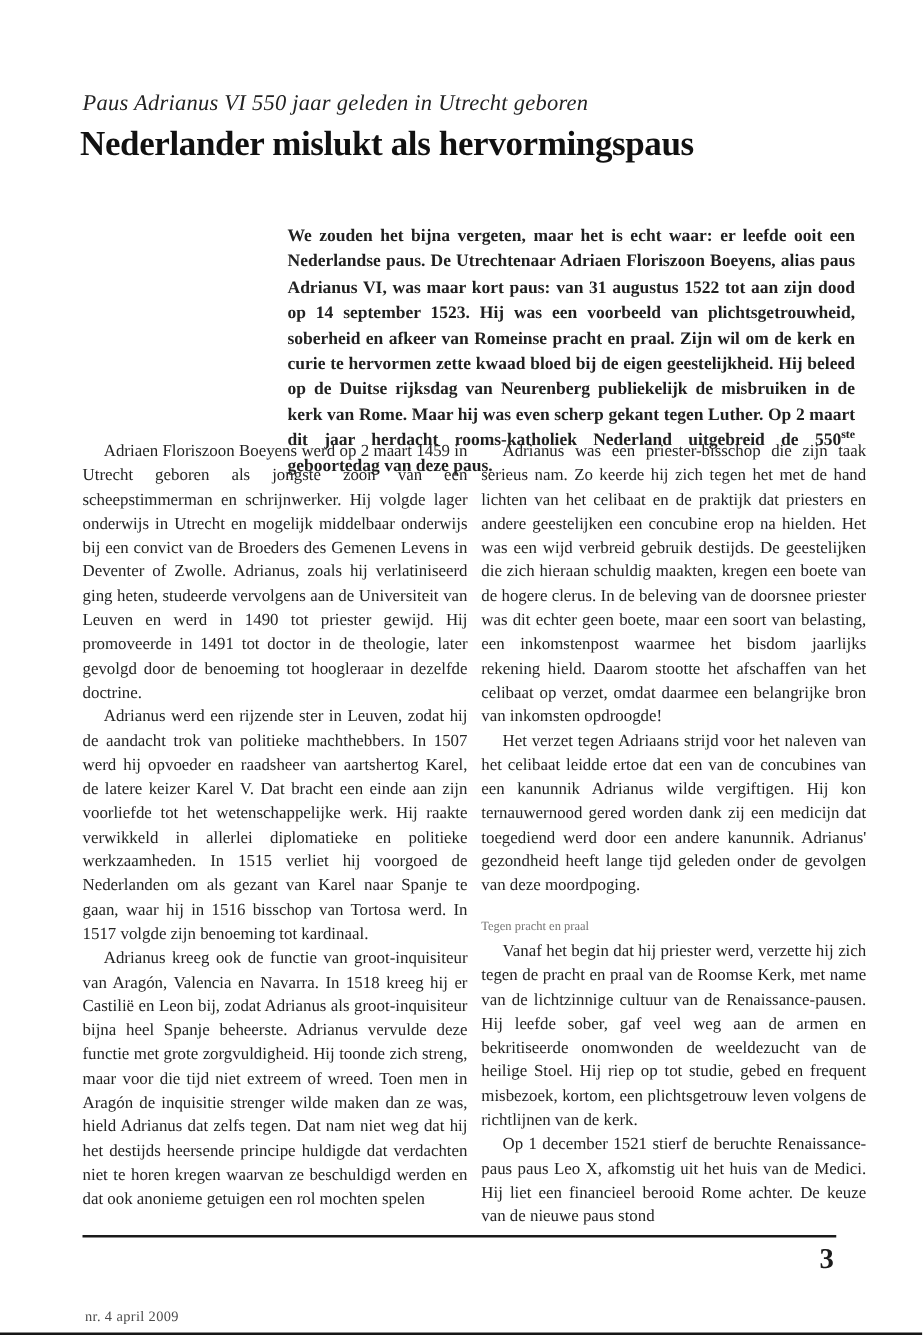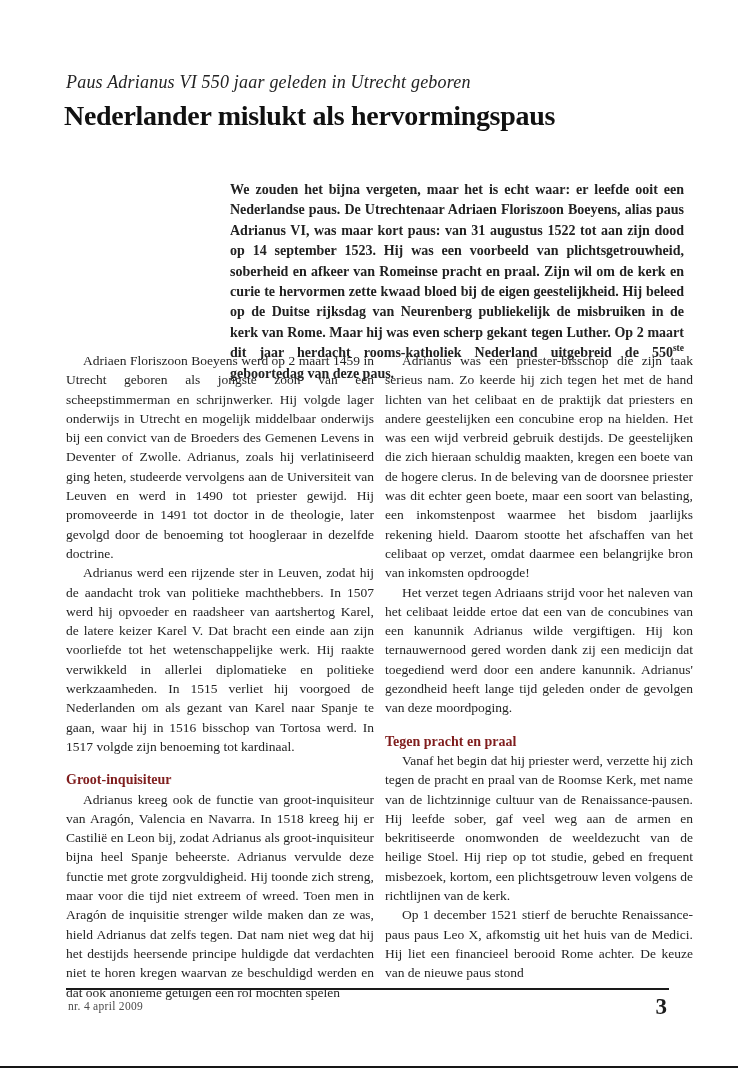"Tegen pracht en praal" .col h2 { color: #7f1d1d -> #737373; font-size: 14px -> 10px; font-weight: bold -> normal }
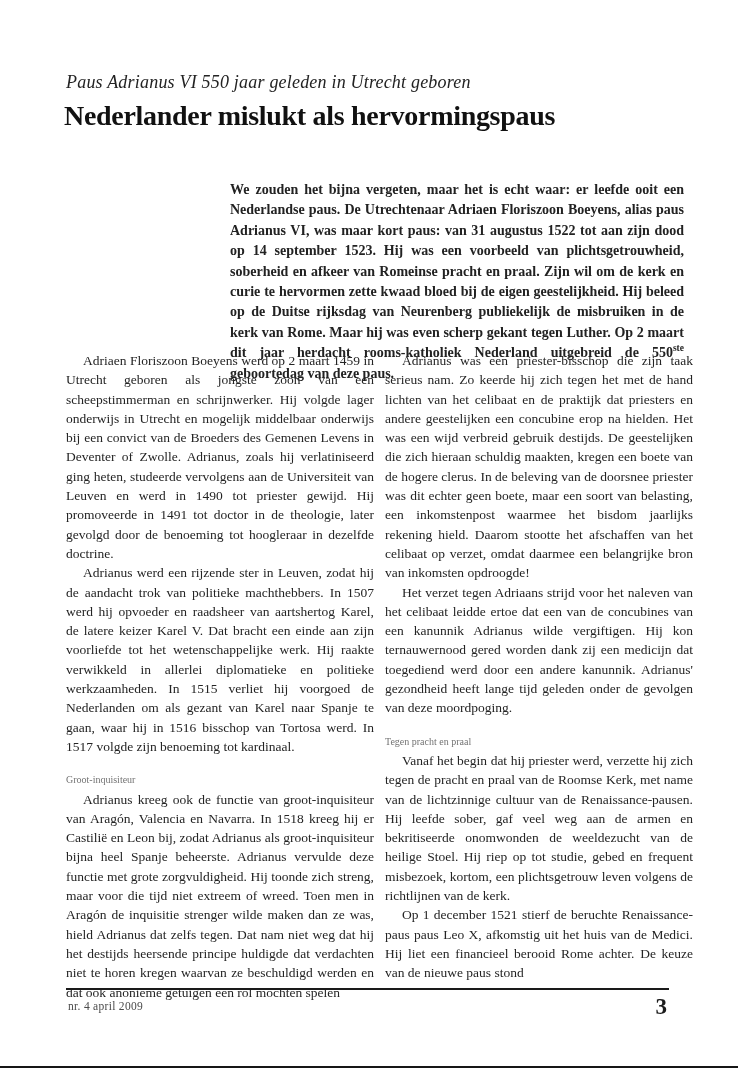"Groot-inquisiteur" h2 { html: <h2>Groot-inquisiteur</h2> -> none }
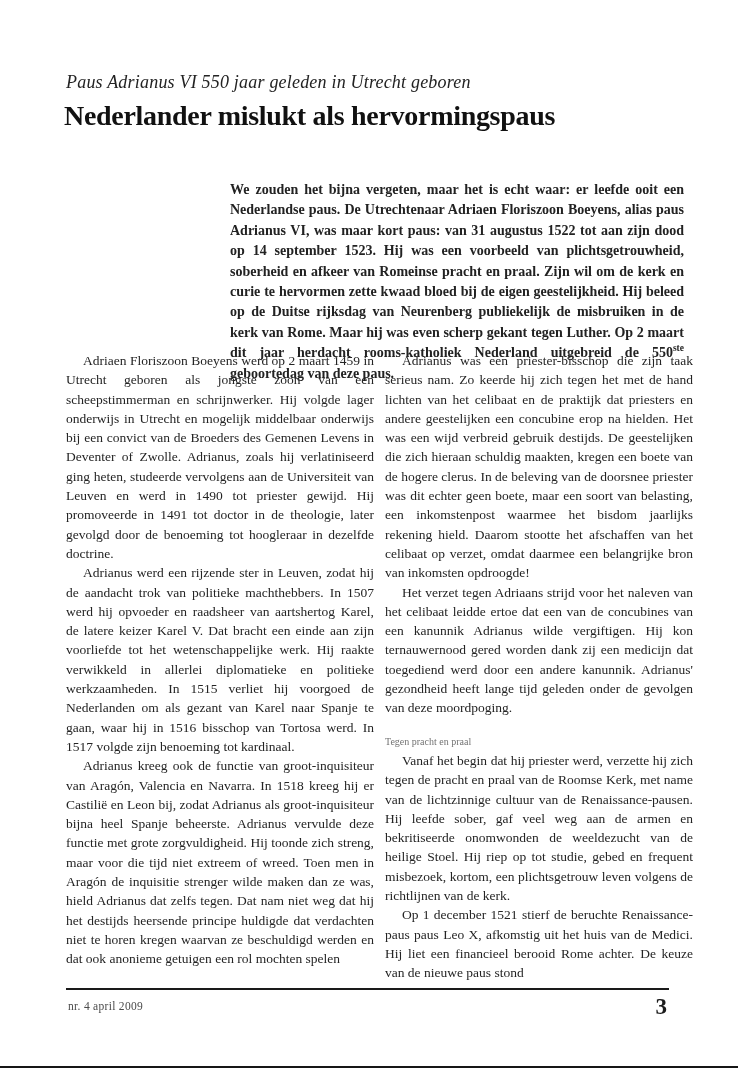"nr. 4 april 2009" .footer-issue { top: 1000px -> 1048px }
